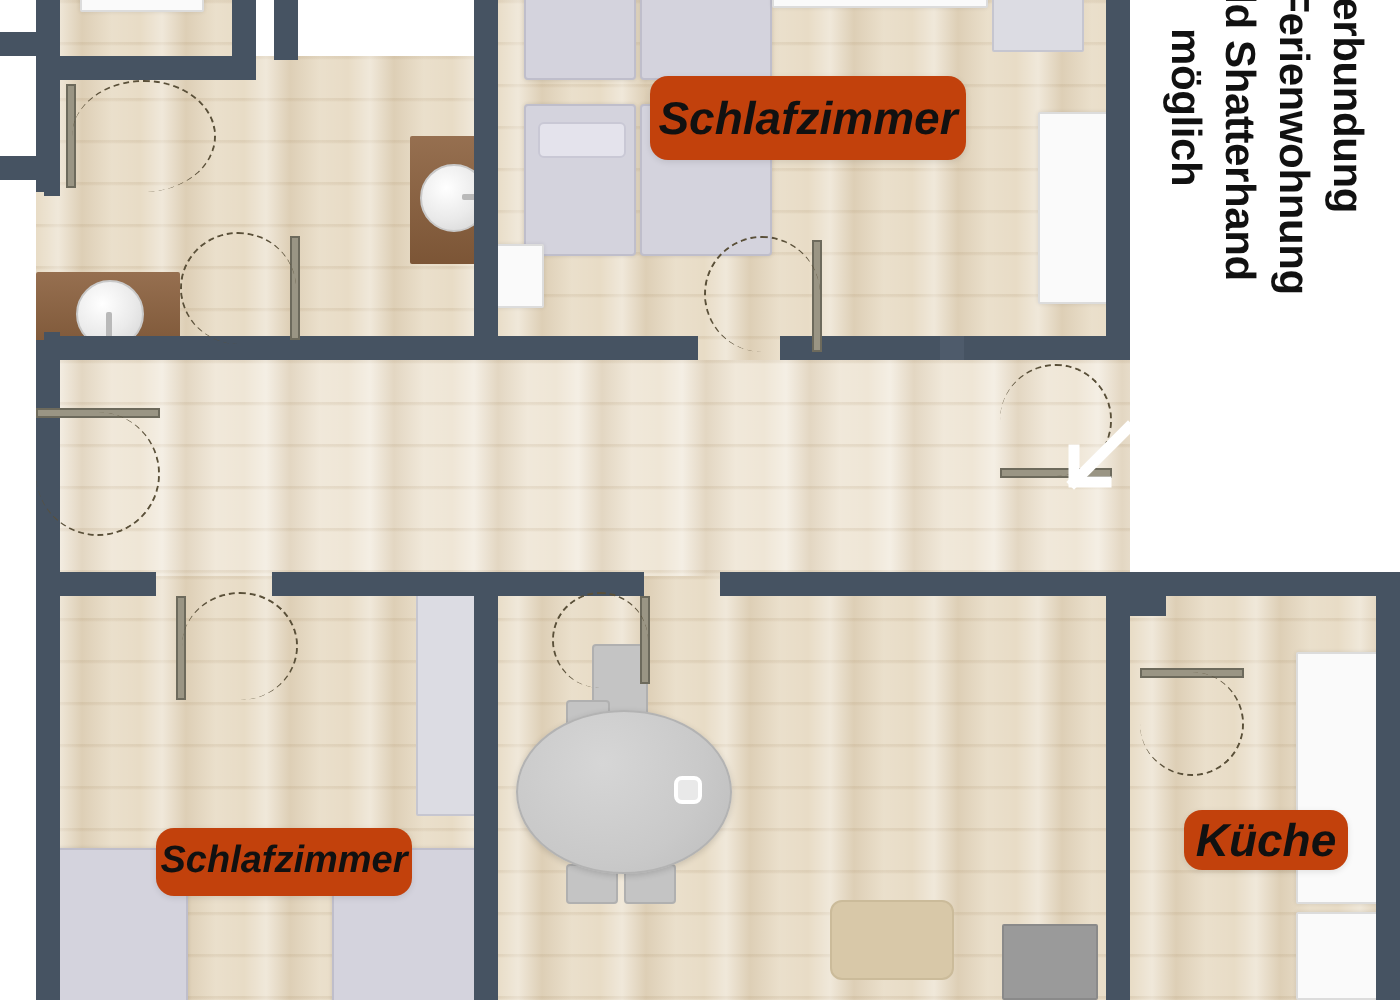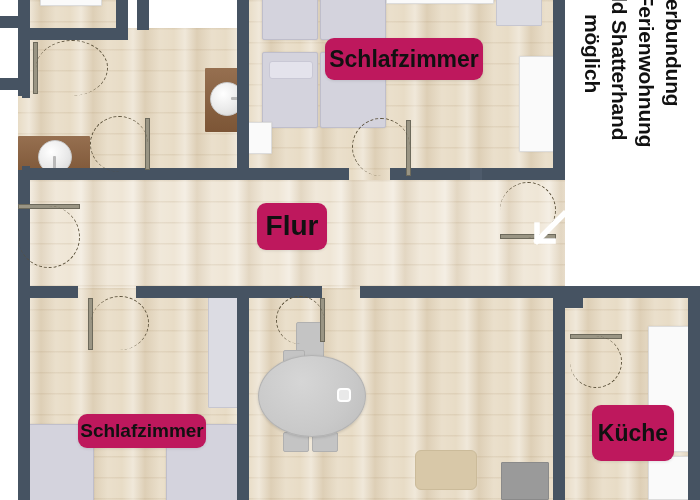"Schlafzimmer" .label { background: #be185d -> #c2410c; font-style: none -> italic }
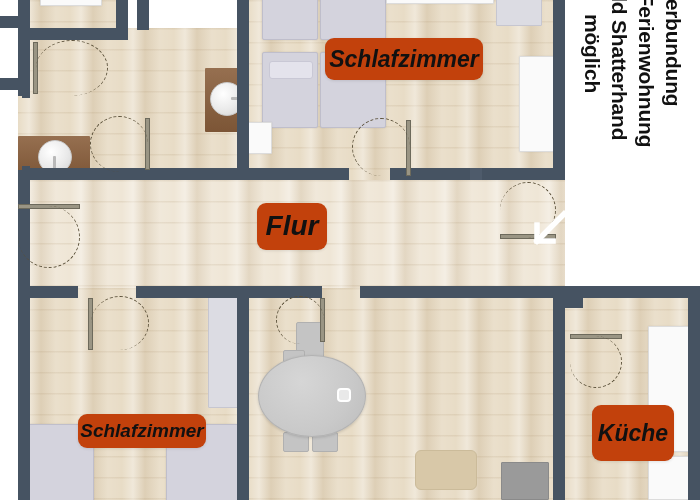"Flur" div.label { html: <div> <span>Flur</span> </div> -> none }
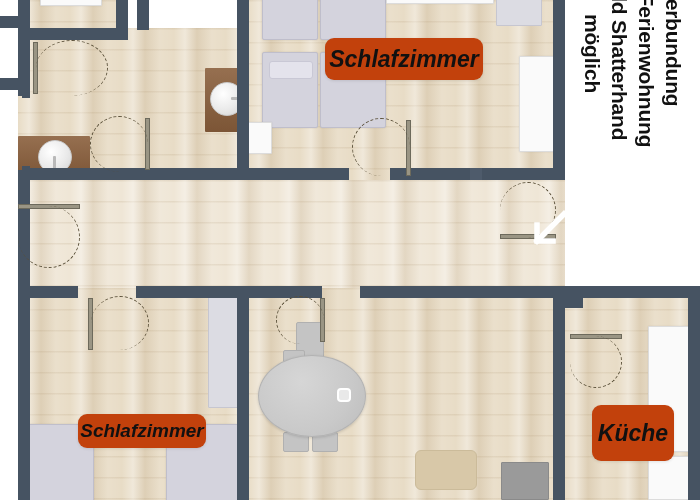"Küche" div.label { height: 56px -> 30px }
